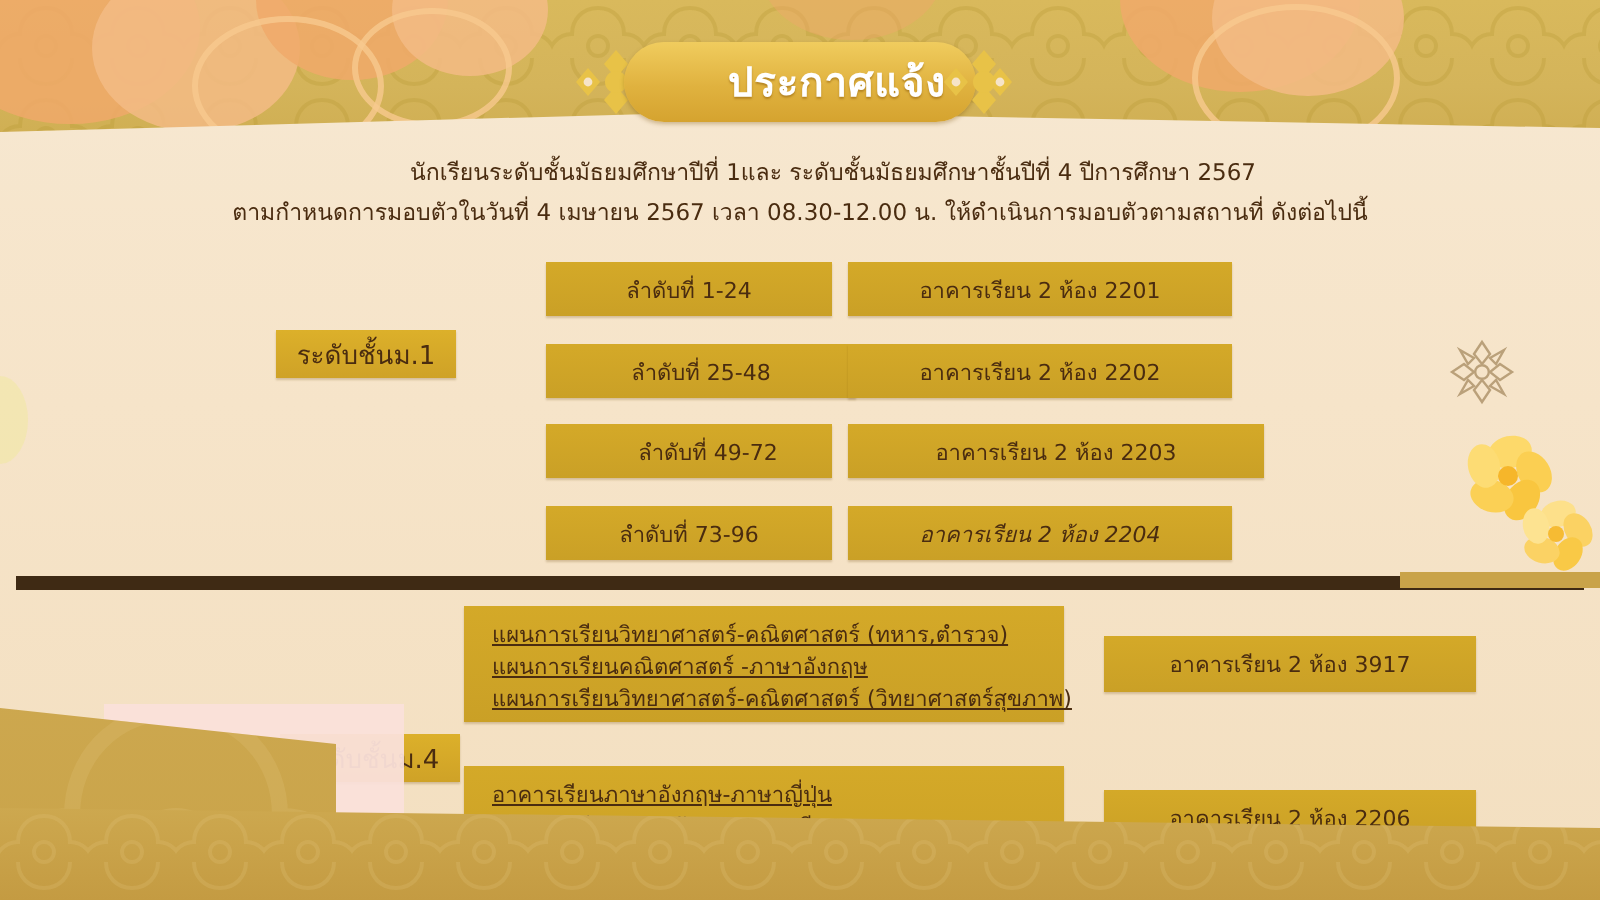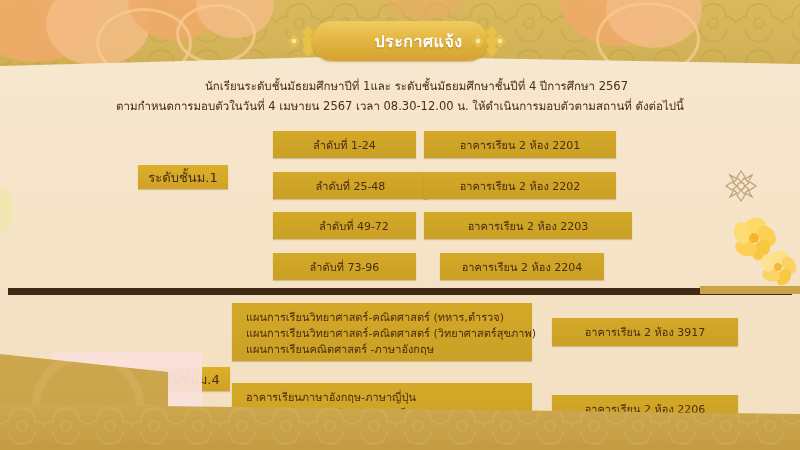"ประกาศแจ้ง" .badge-text { font-size: 16px -> 20px }
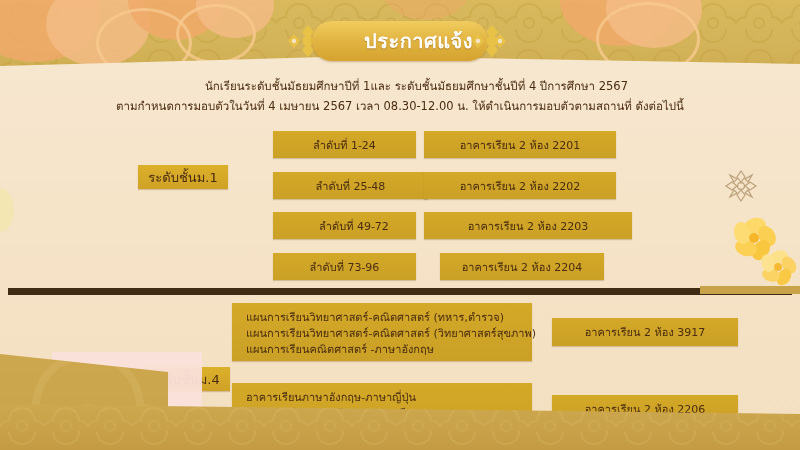"อาคารเรียน 2 ห้อง 2204" .m1-room-4 { font-style: none -> italic; left: 440px -> 424px; width: 164px -> 192px }
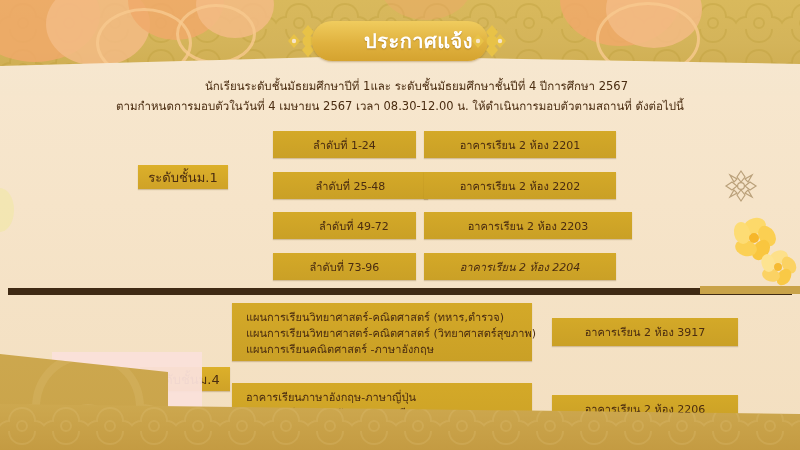"แผนการเรียนวิทยาศาสตร์-คณิตศาสตร์" .gbox-multi { text-decoration: none -> underline }
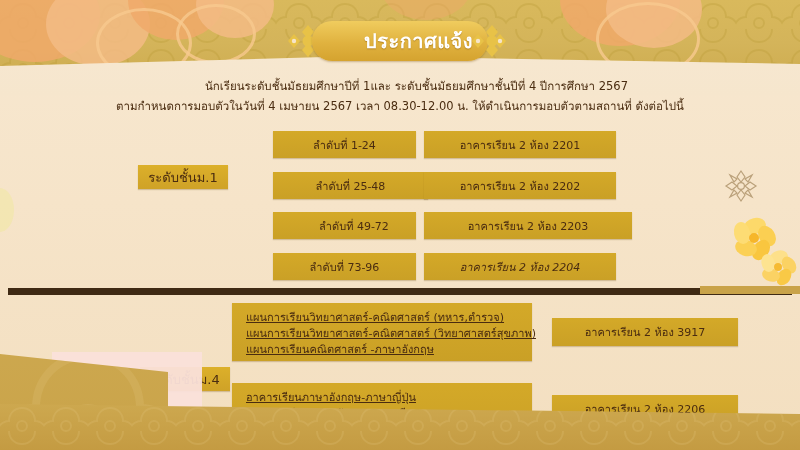"แผนการเรียนวิทยาศาสตร์-คณิตศาสตร์" span { order: before "แผนการเรียนคณิตศาสตร์ -ภาษาอังกฤษ" -> after "แผนการเรียนคณิตศาสตร์ -ภาษาอังกฤษ" }
